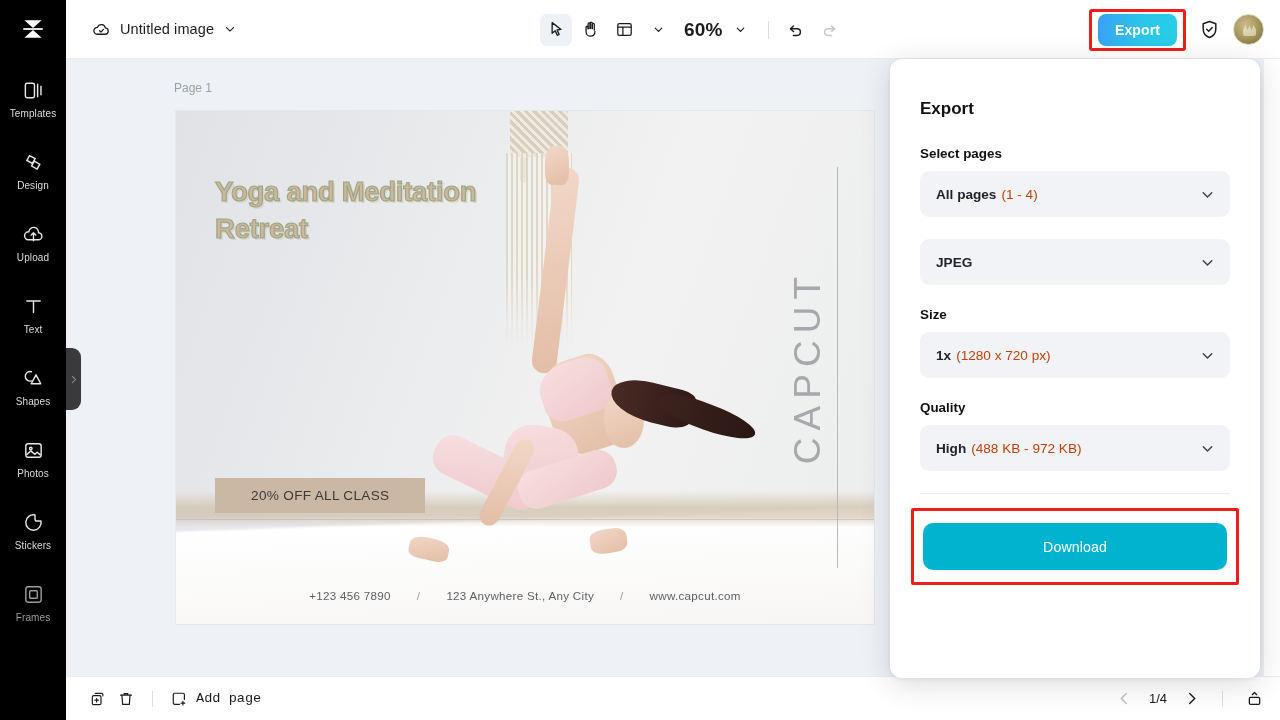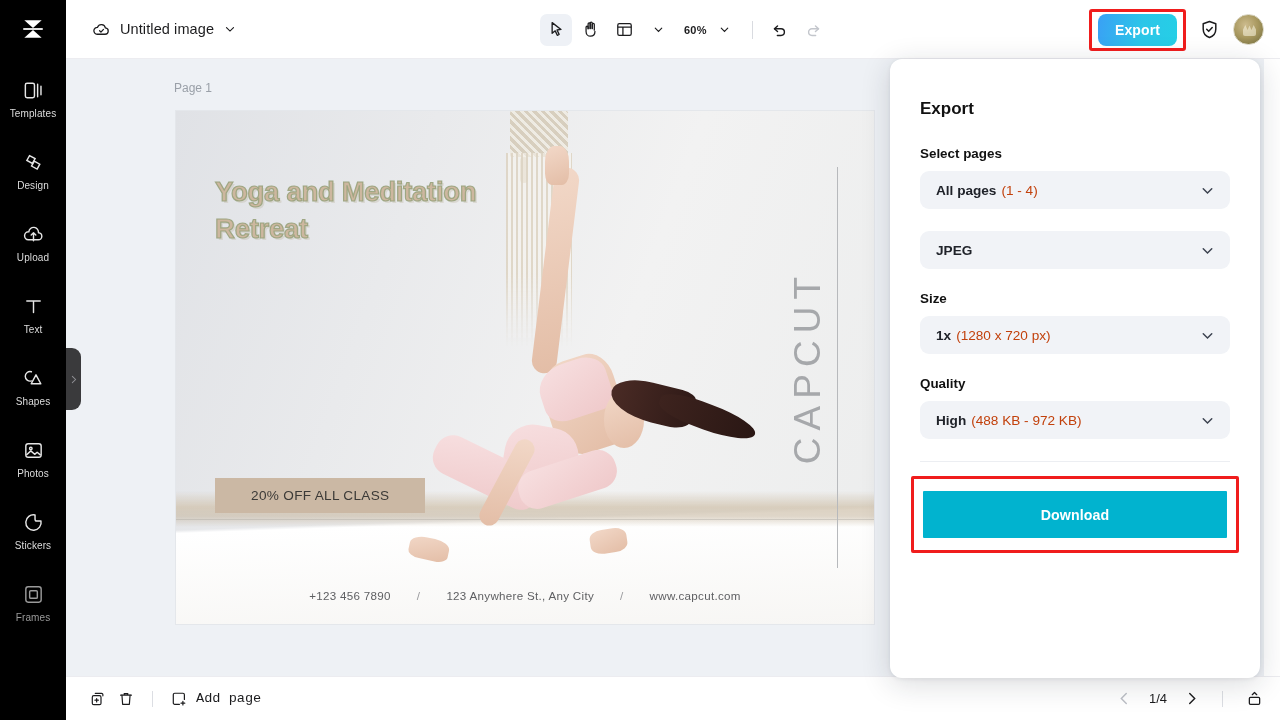"60%" .zoom-val { font-size: 11px -> 19px }
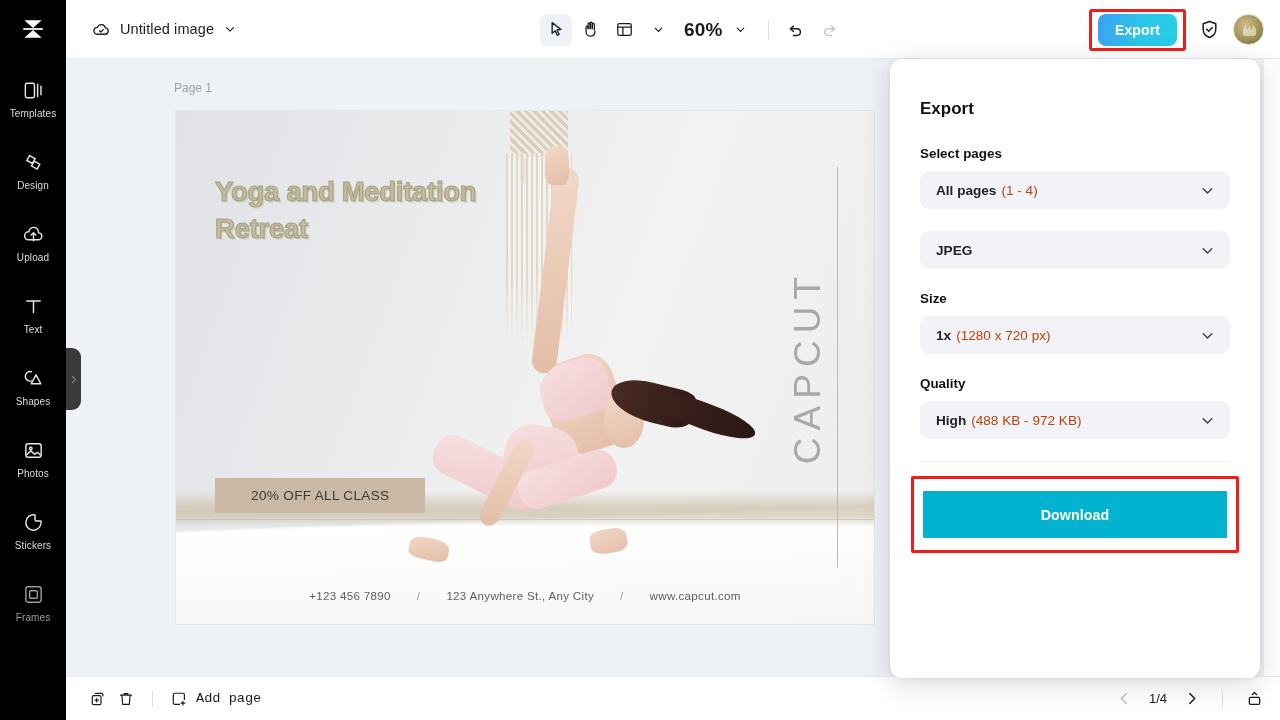"All pages" .select { height: 38px -> 46px }
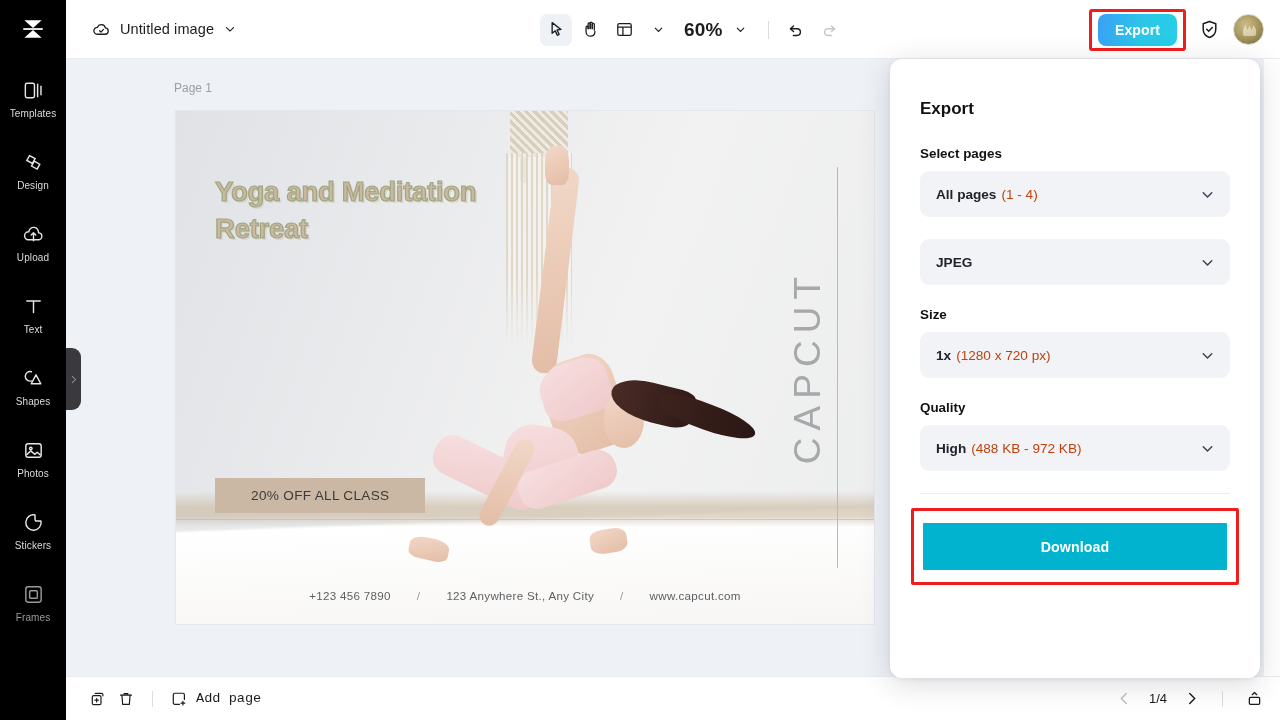"Download" .download-btn { border-radius: 1px -> 10px; font-weight: 700 -> 400 }
